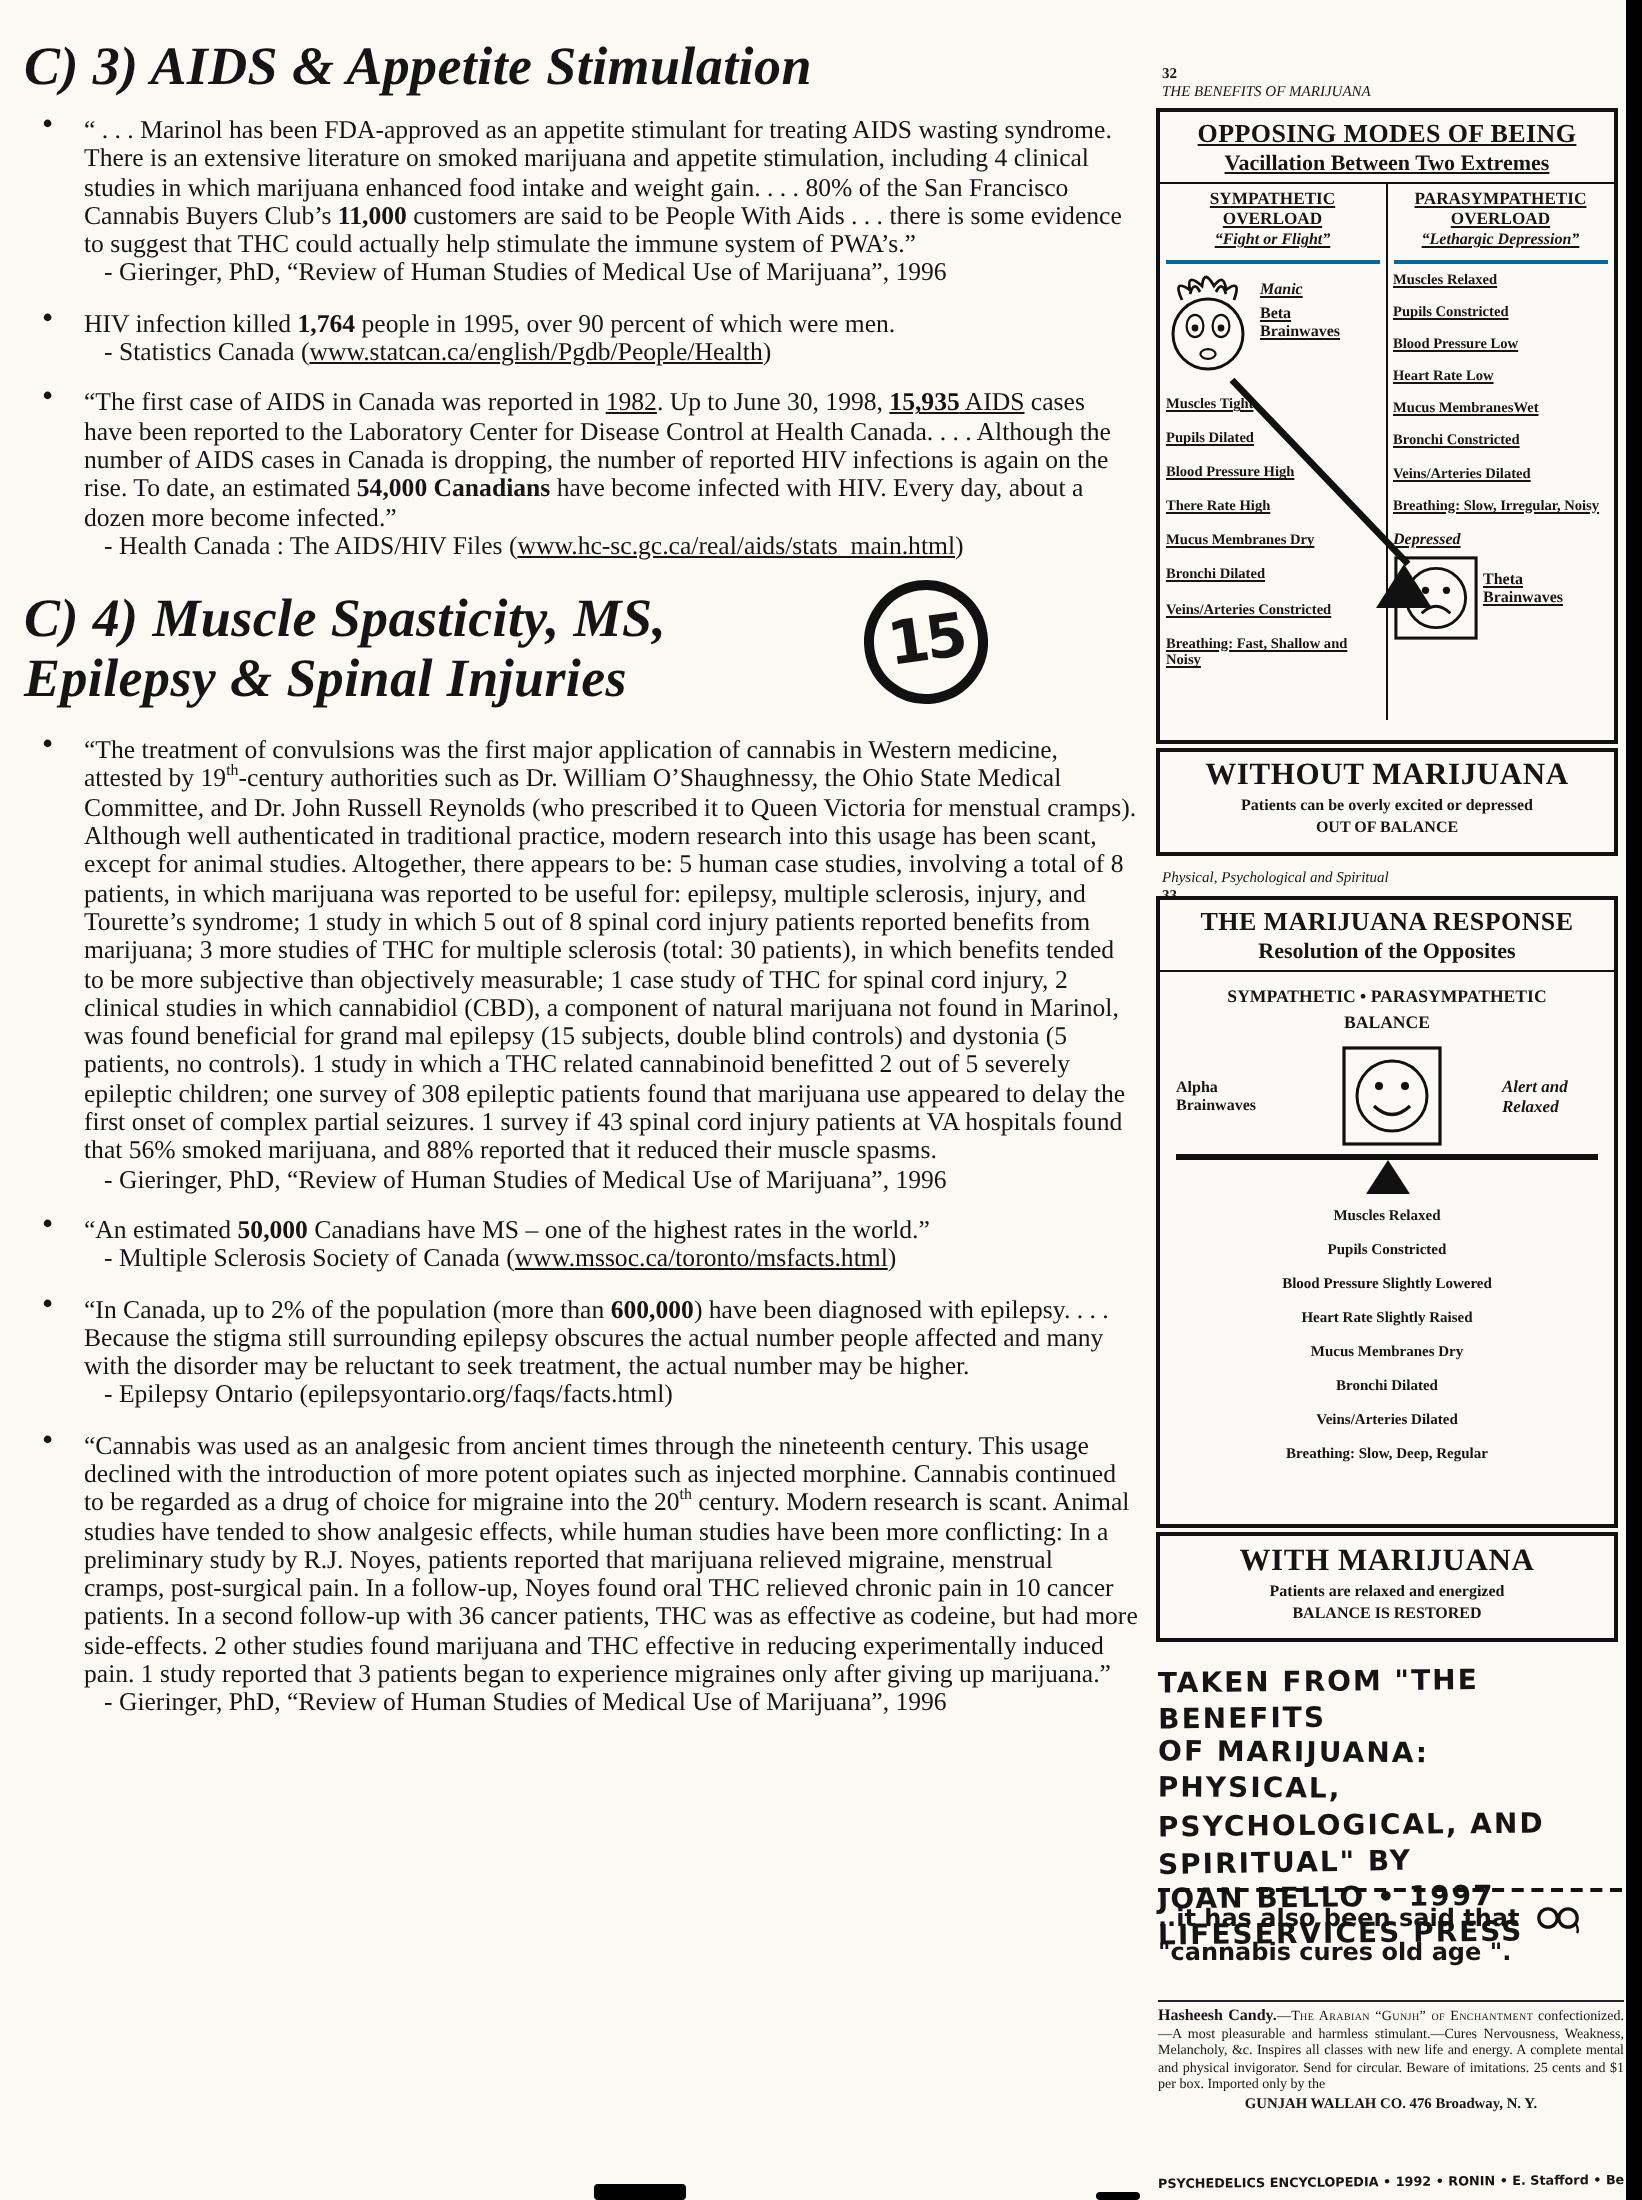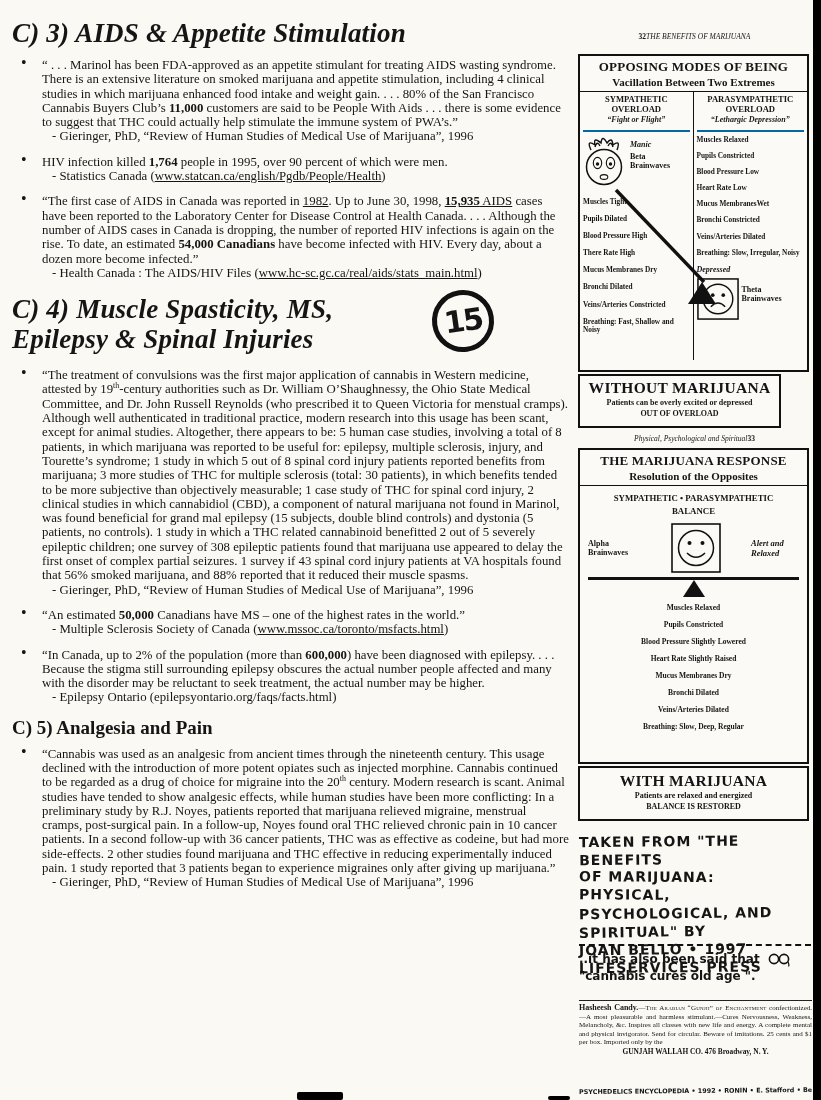"32" .pg-head { flex-direction: none -> column; justify-content: center -> space-between }
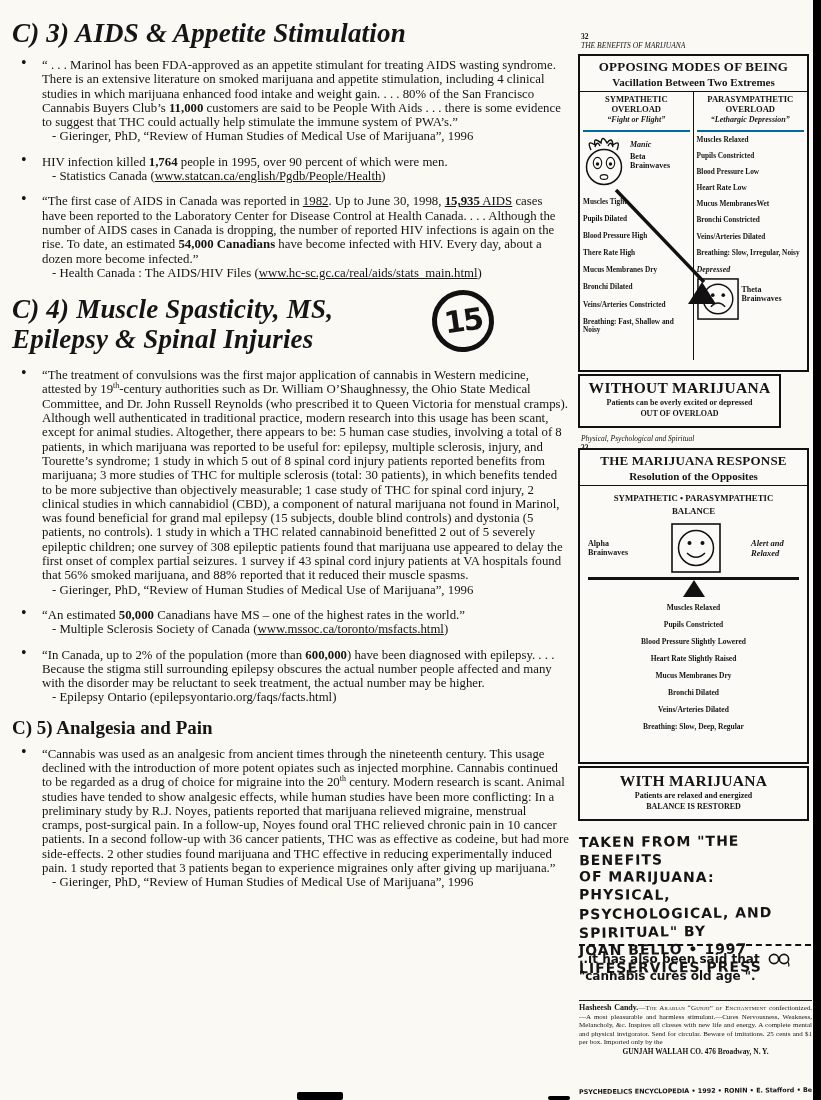"OPPOSING MODES OF BEING" #box1 { text-decoration: none -> underline }
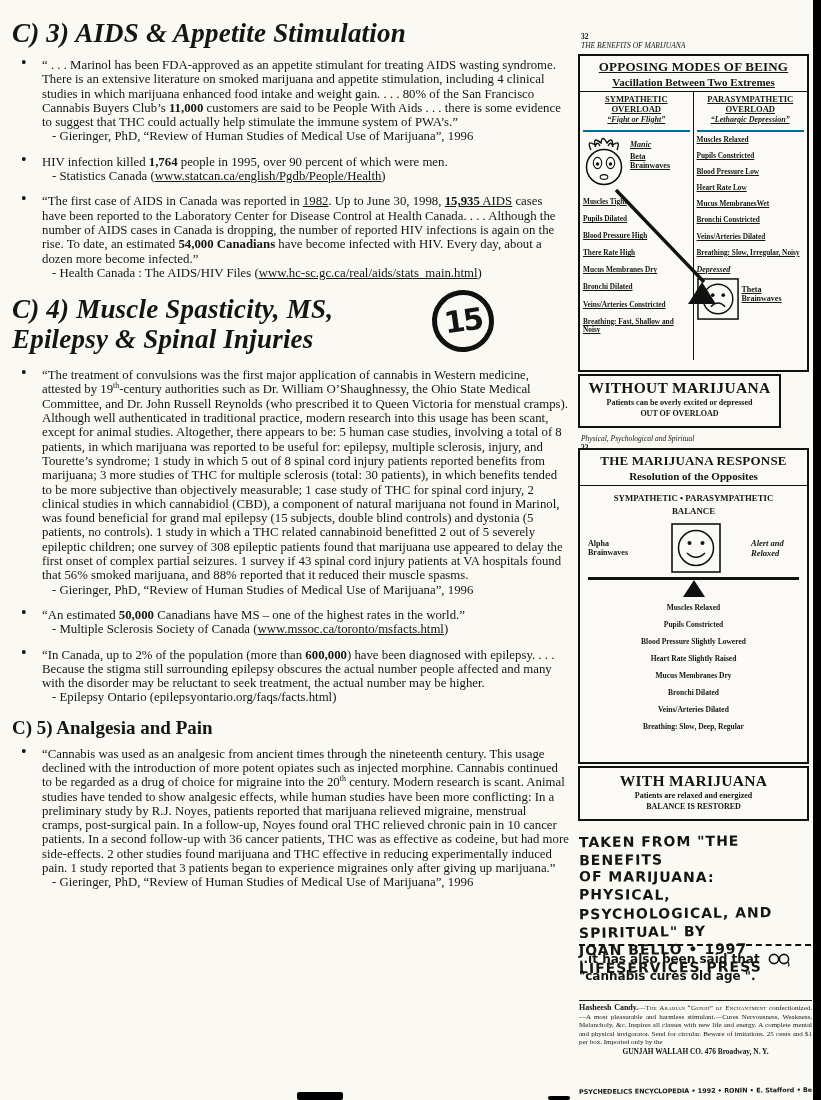"WITHOUT MARIJUANA" #withoutBox { width: 203px -> 231px }
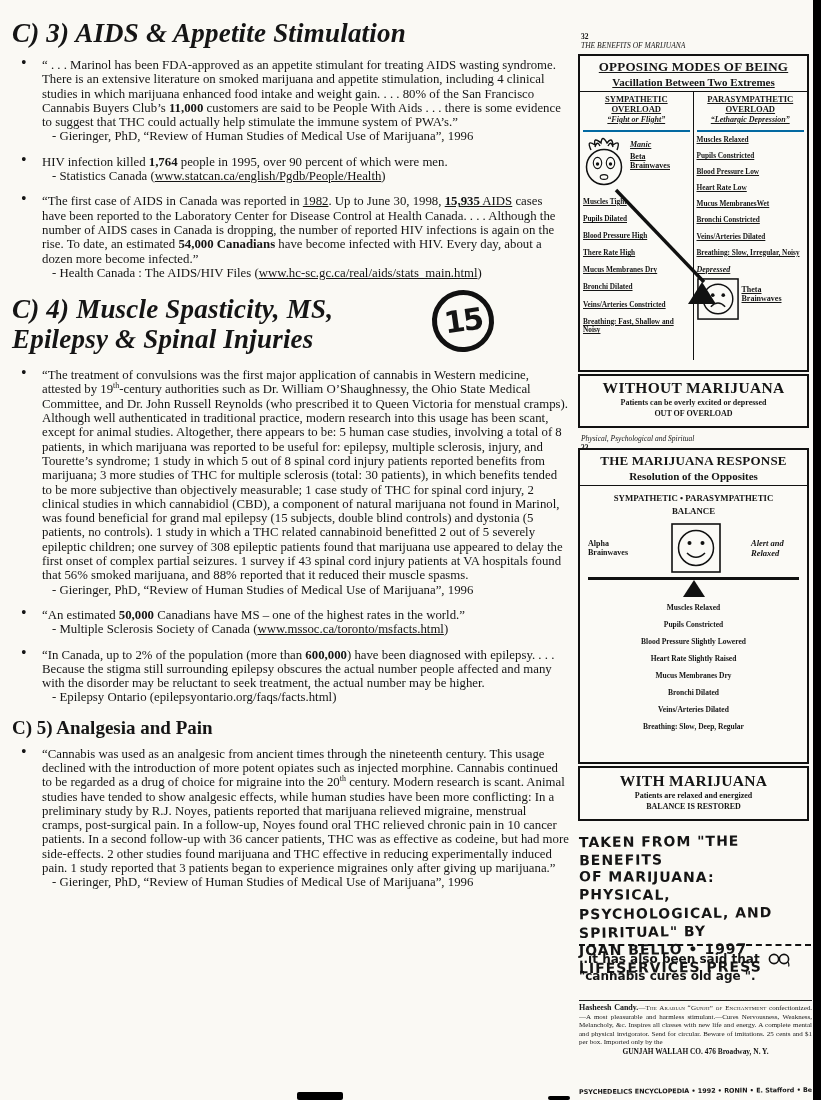"OUT OF OVERLOAD" div.smline { text: OVERLOAD -> BALANCE }
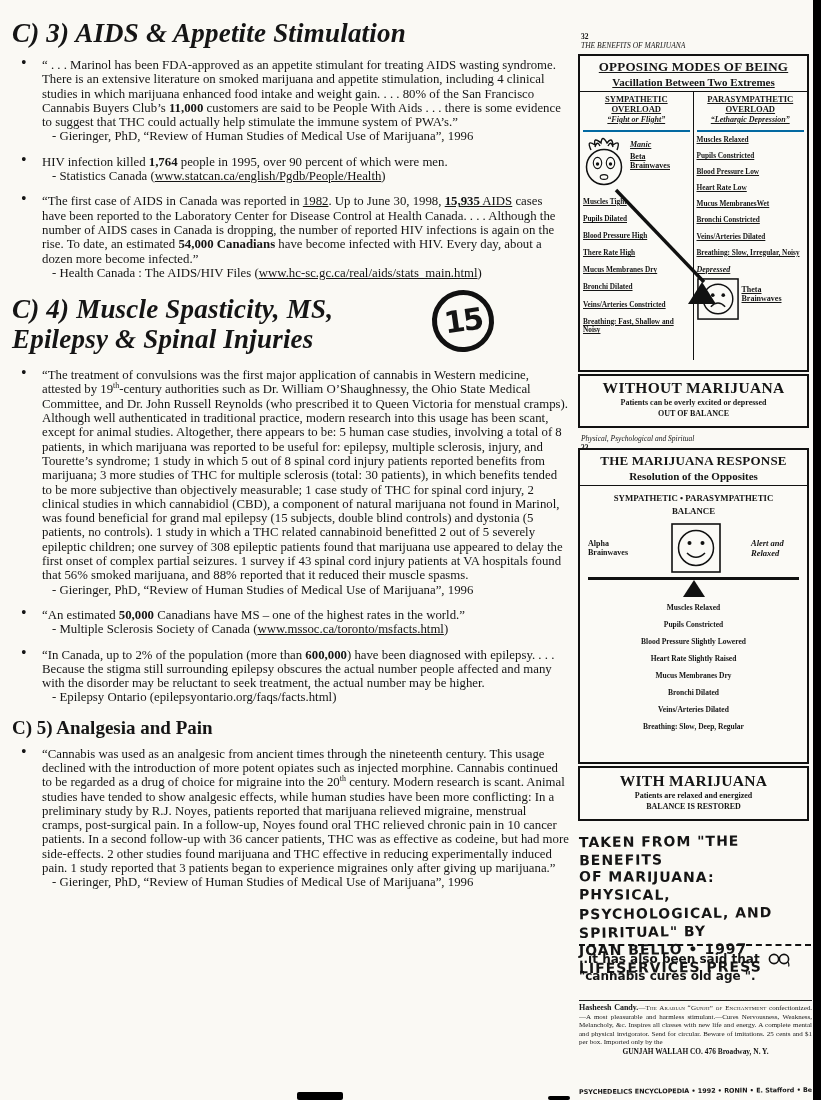"C) 5) Analgesia and Pain" h2.h-small { html: <h2>C) 5) Analgesia and Pain</h2> -> none }
